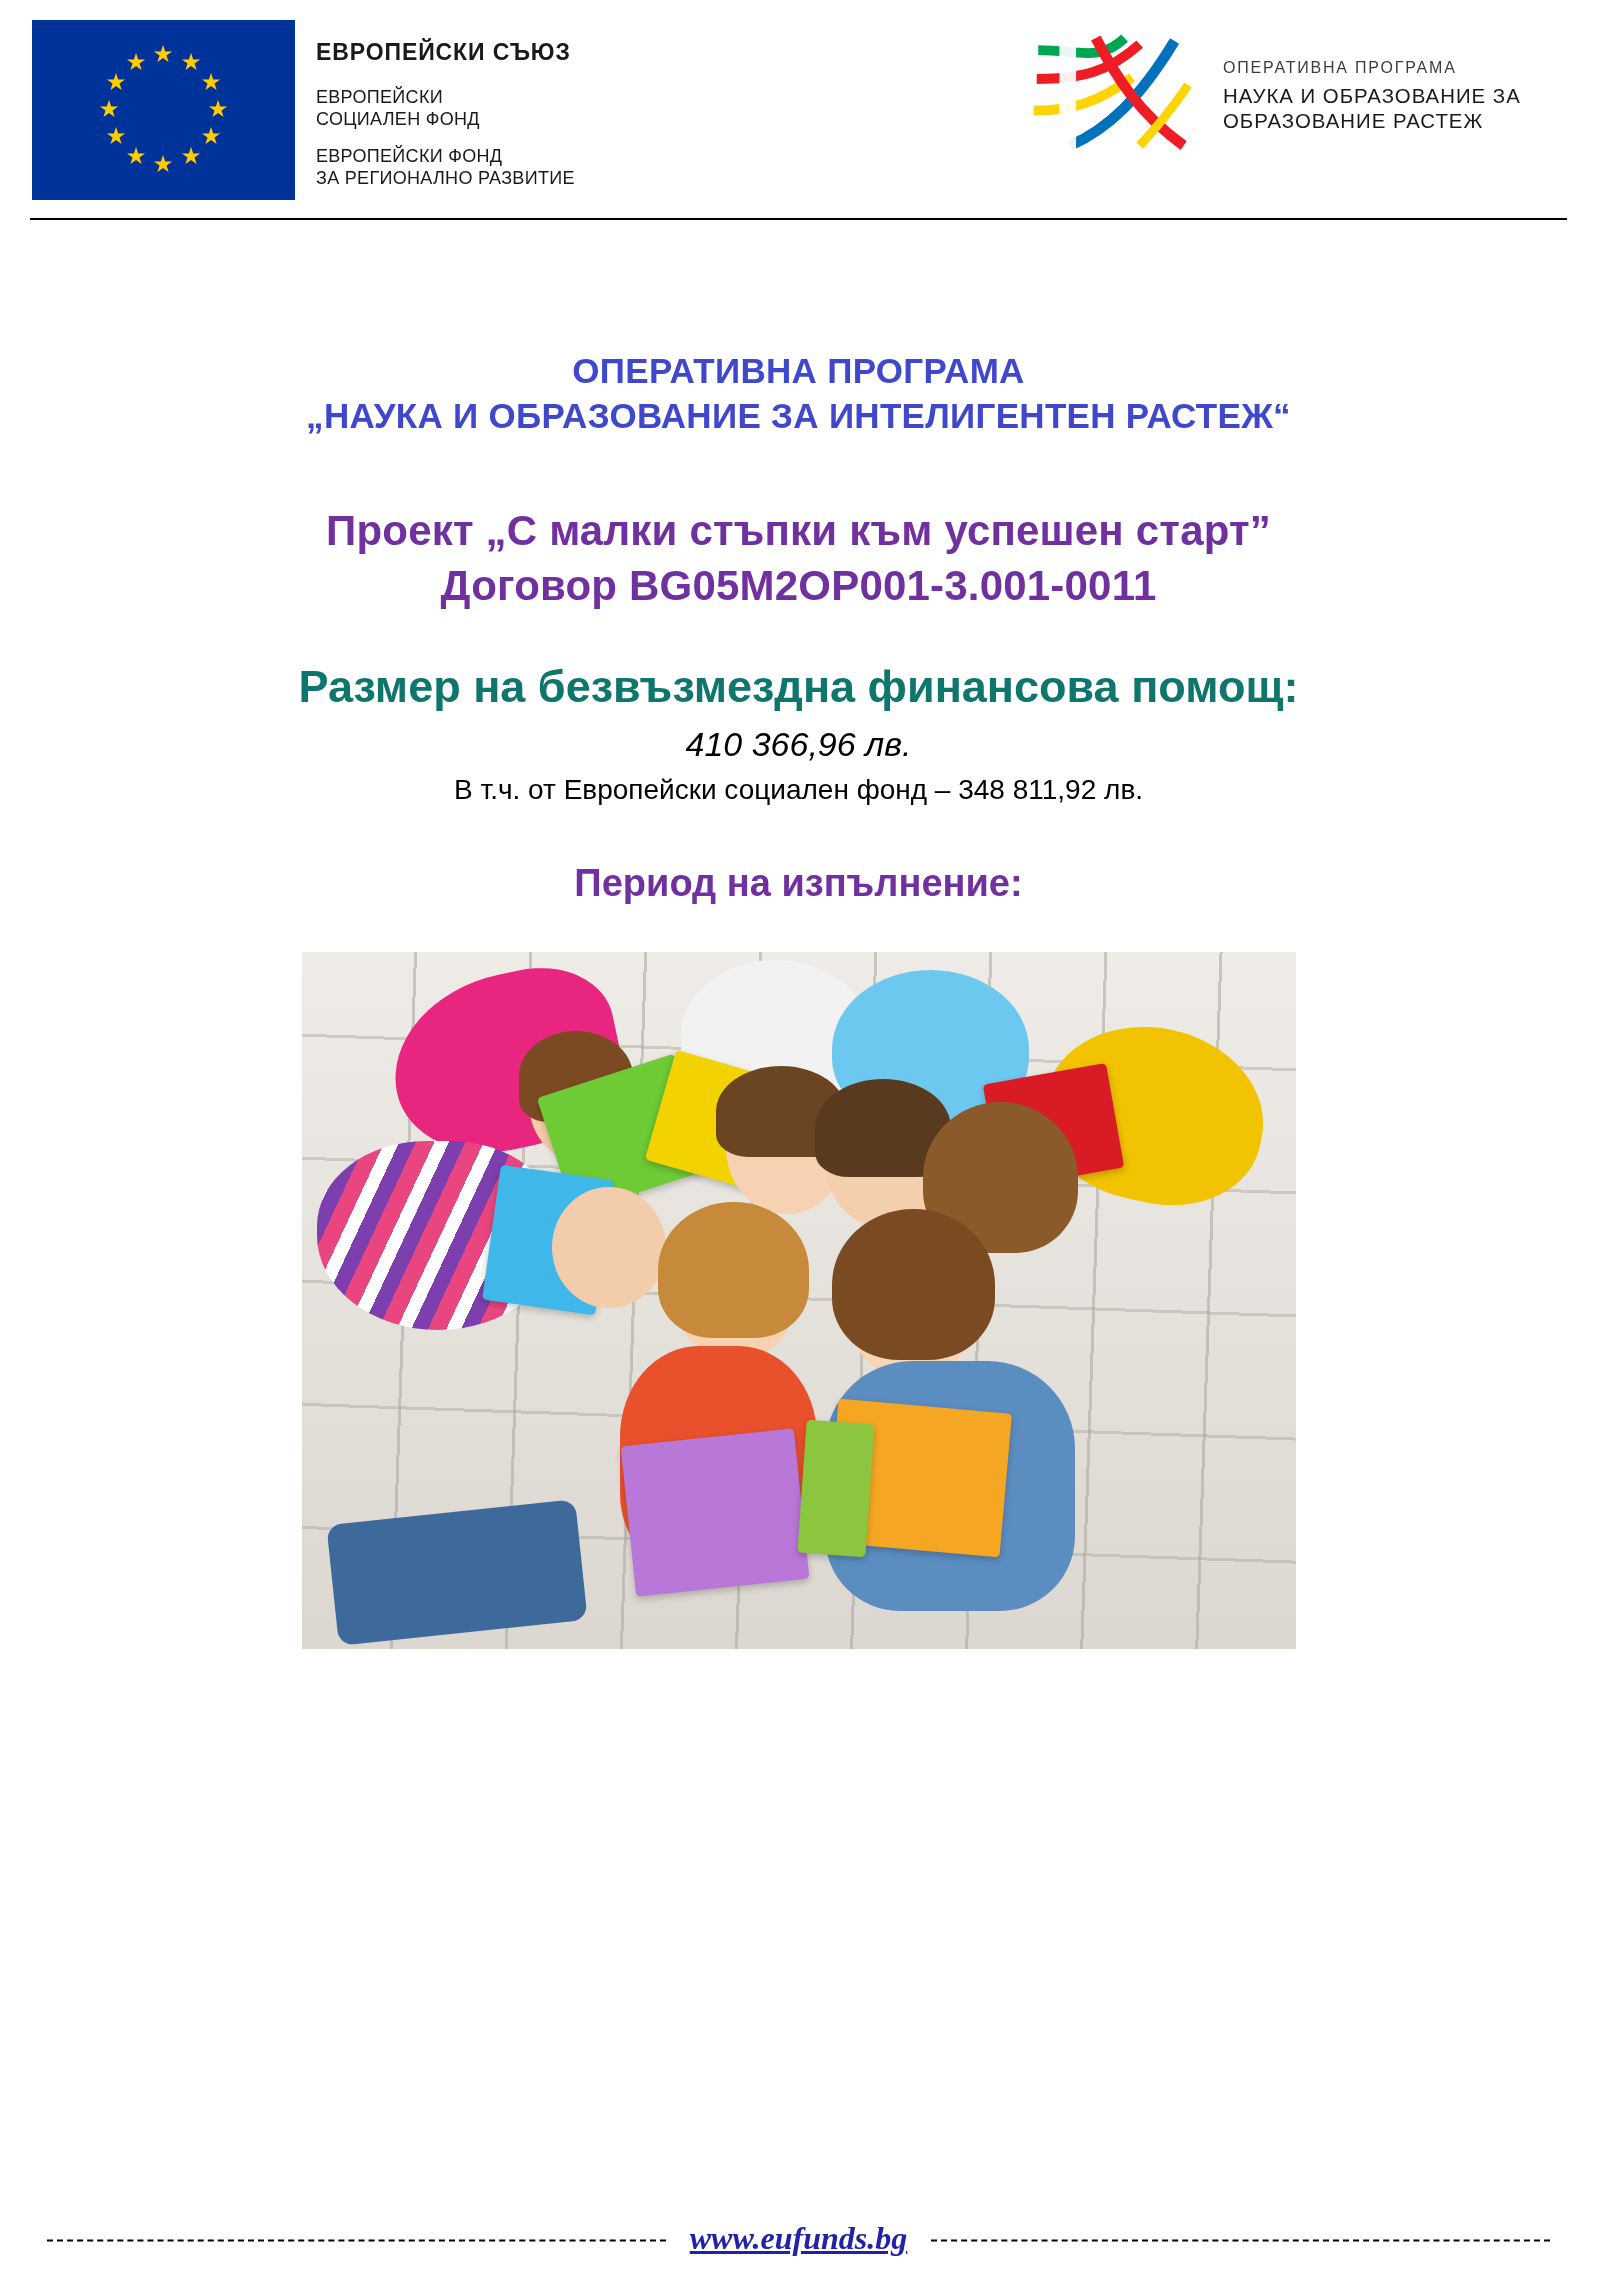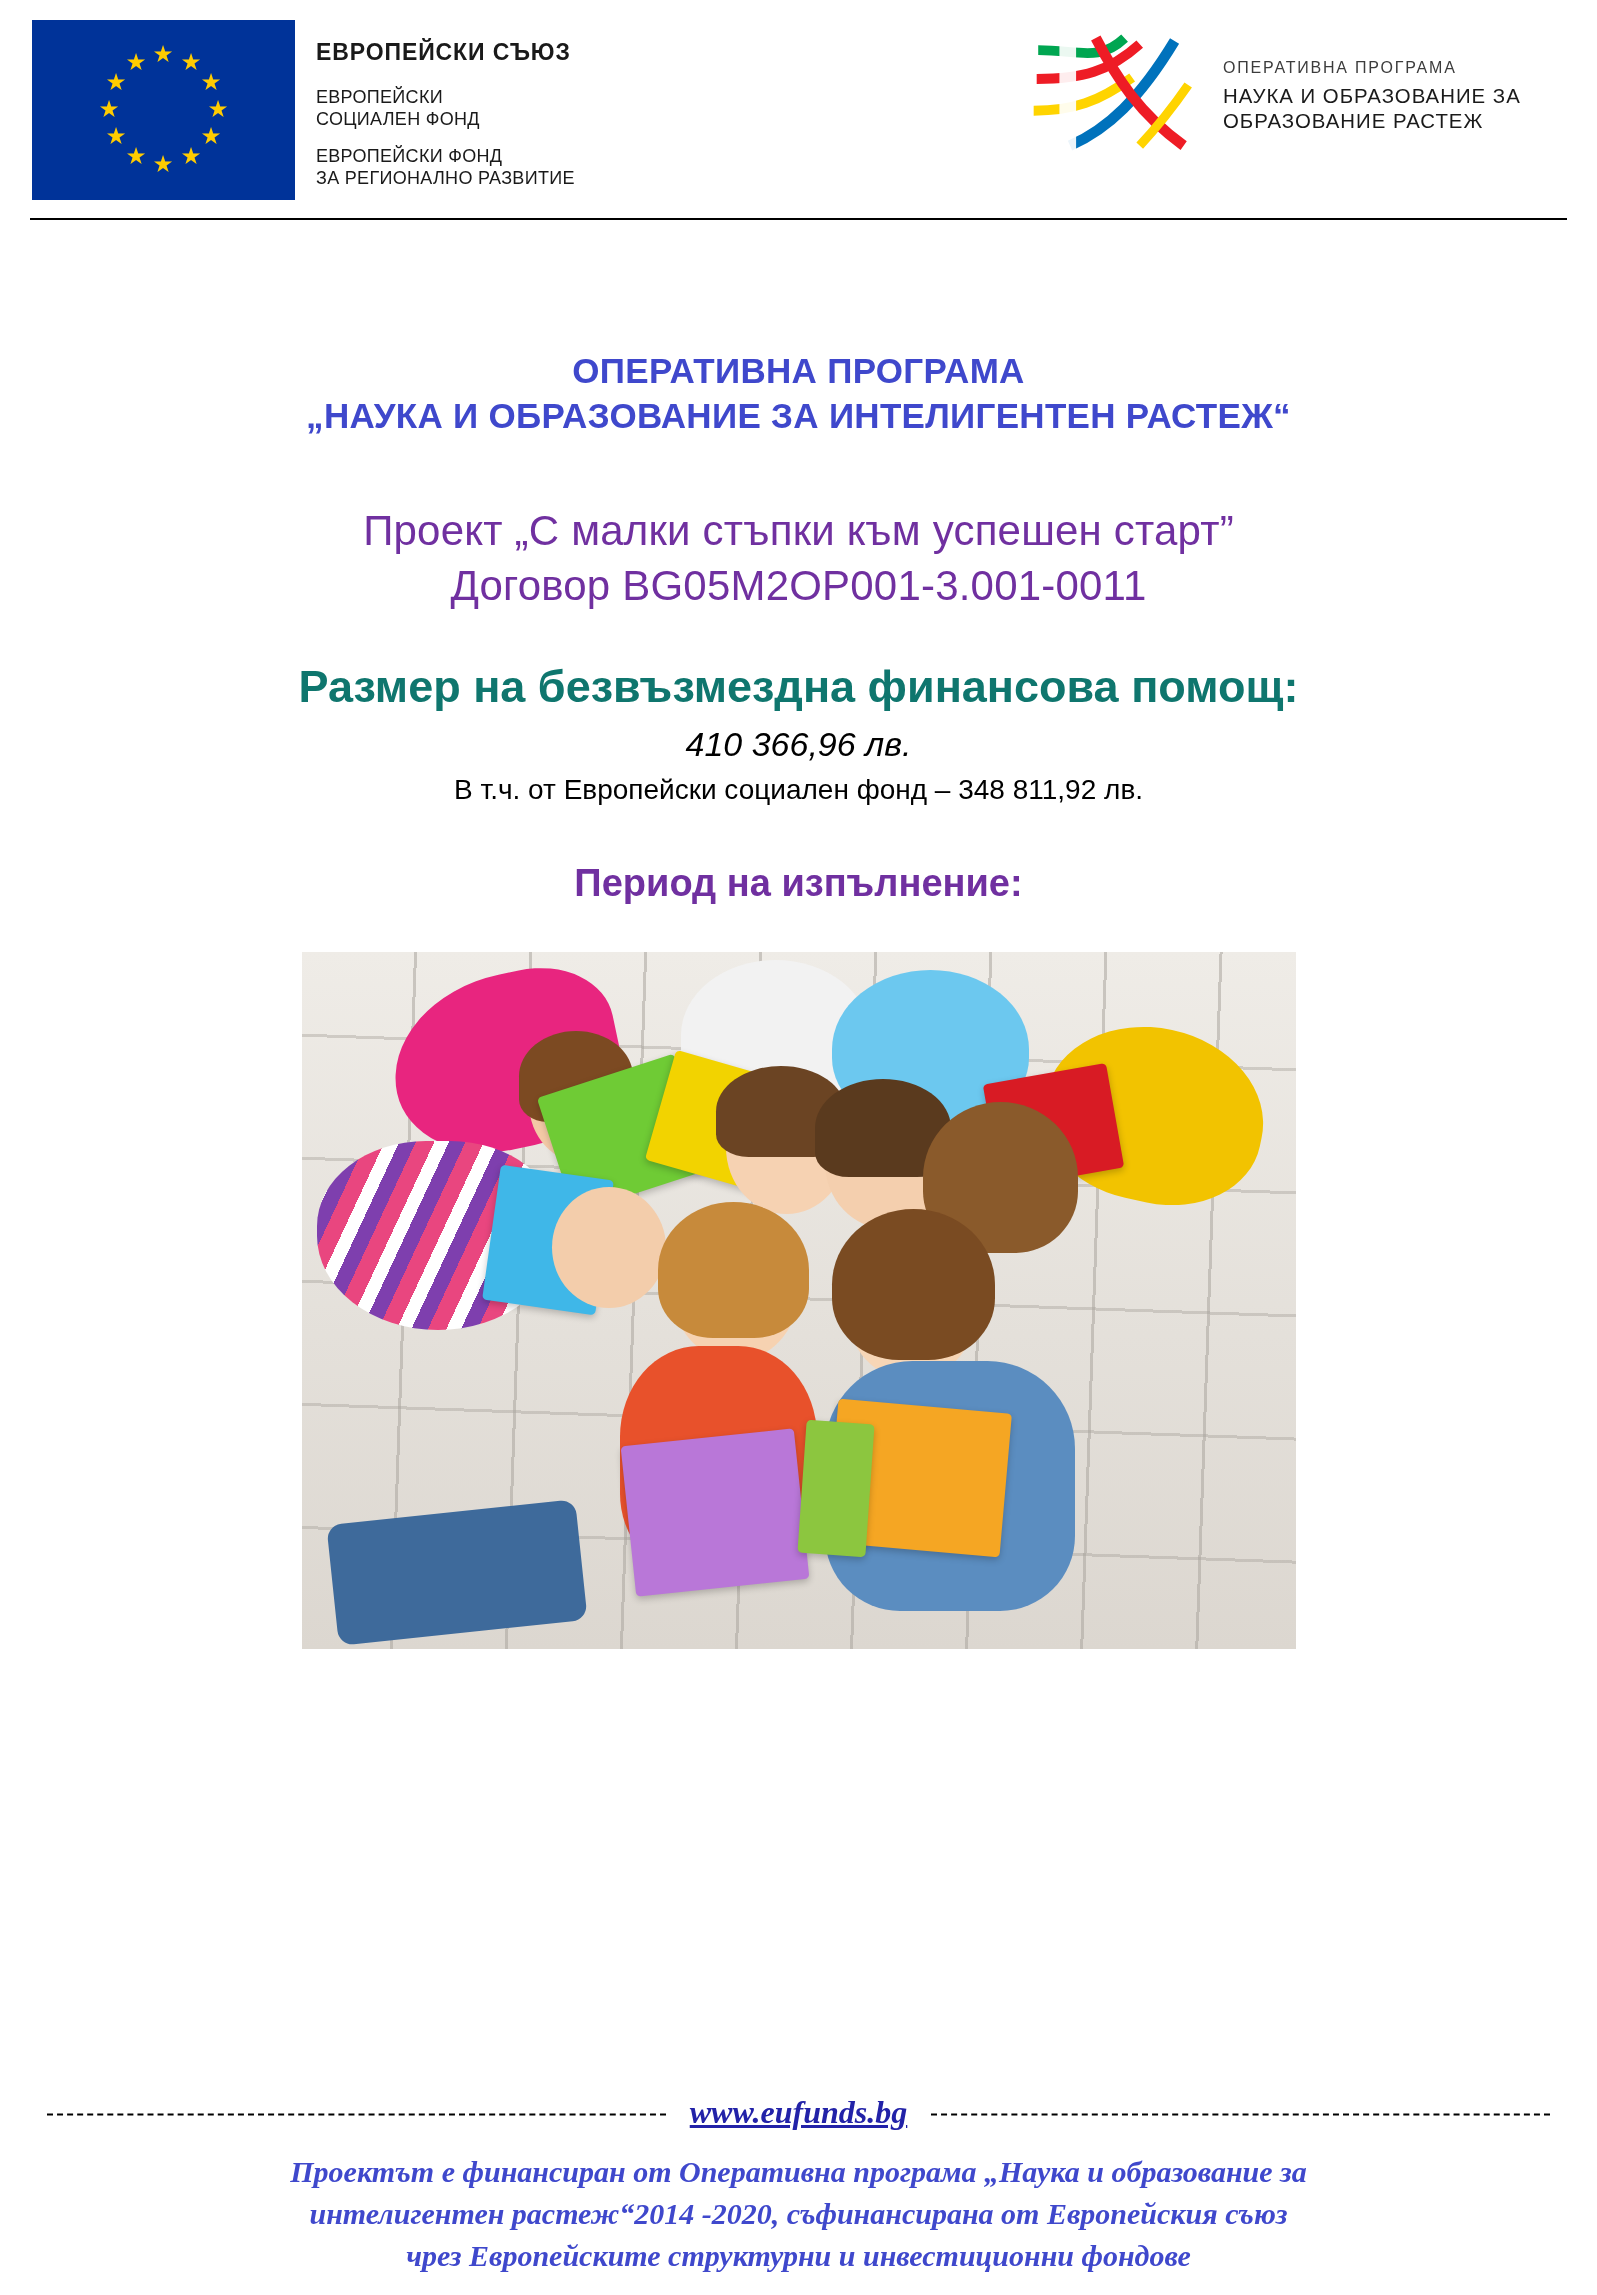"Проект „С малки стъпки към" .project-block { font-weight: normal -> bold }
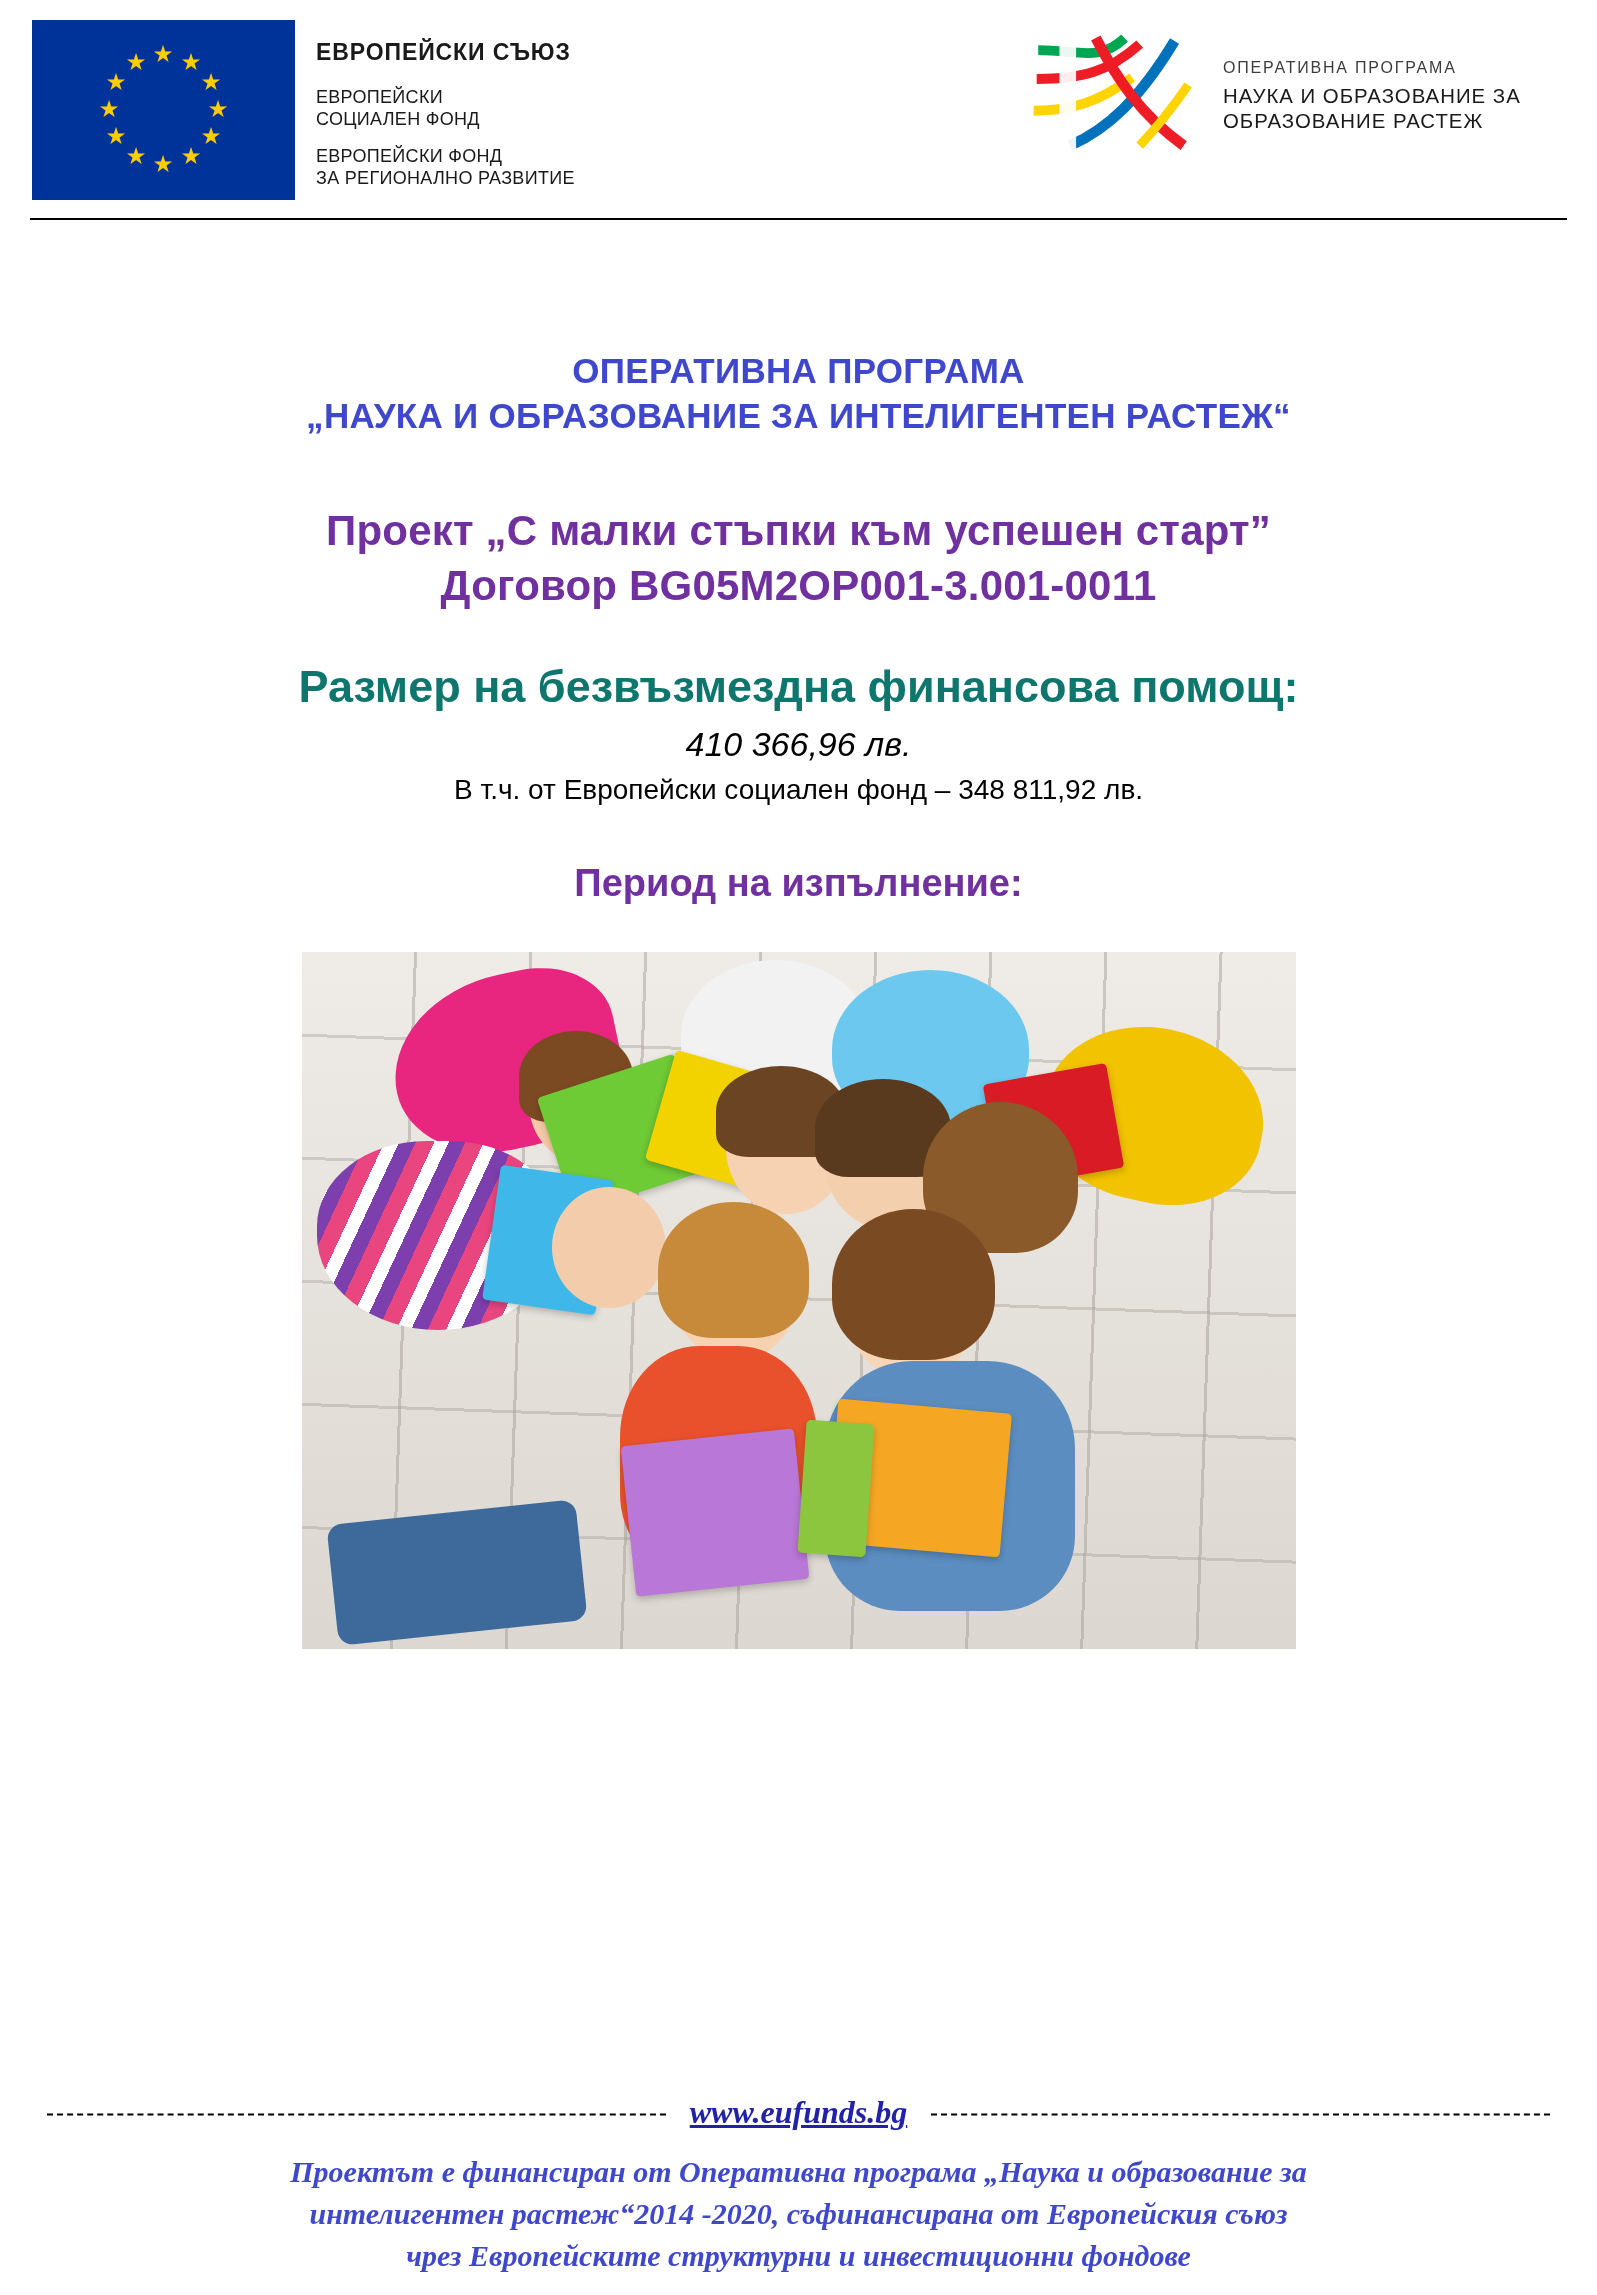"Проектът е финансиран от Оперативна" div.footer-text { html: <div> <div>Проектът е финансиран от Оперативна програма „Наука и образование за</div> <div>интелигентен растеж“2014 -2020, съфинансирана от Европейския съюз</div> <div>чрез Европейските структурни и инвестиционни фондове</div> </div> -> none }
